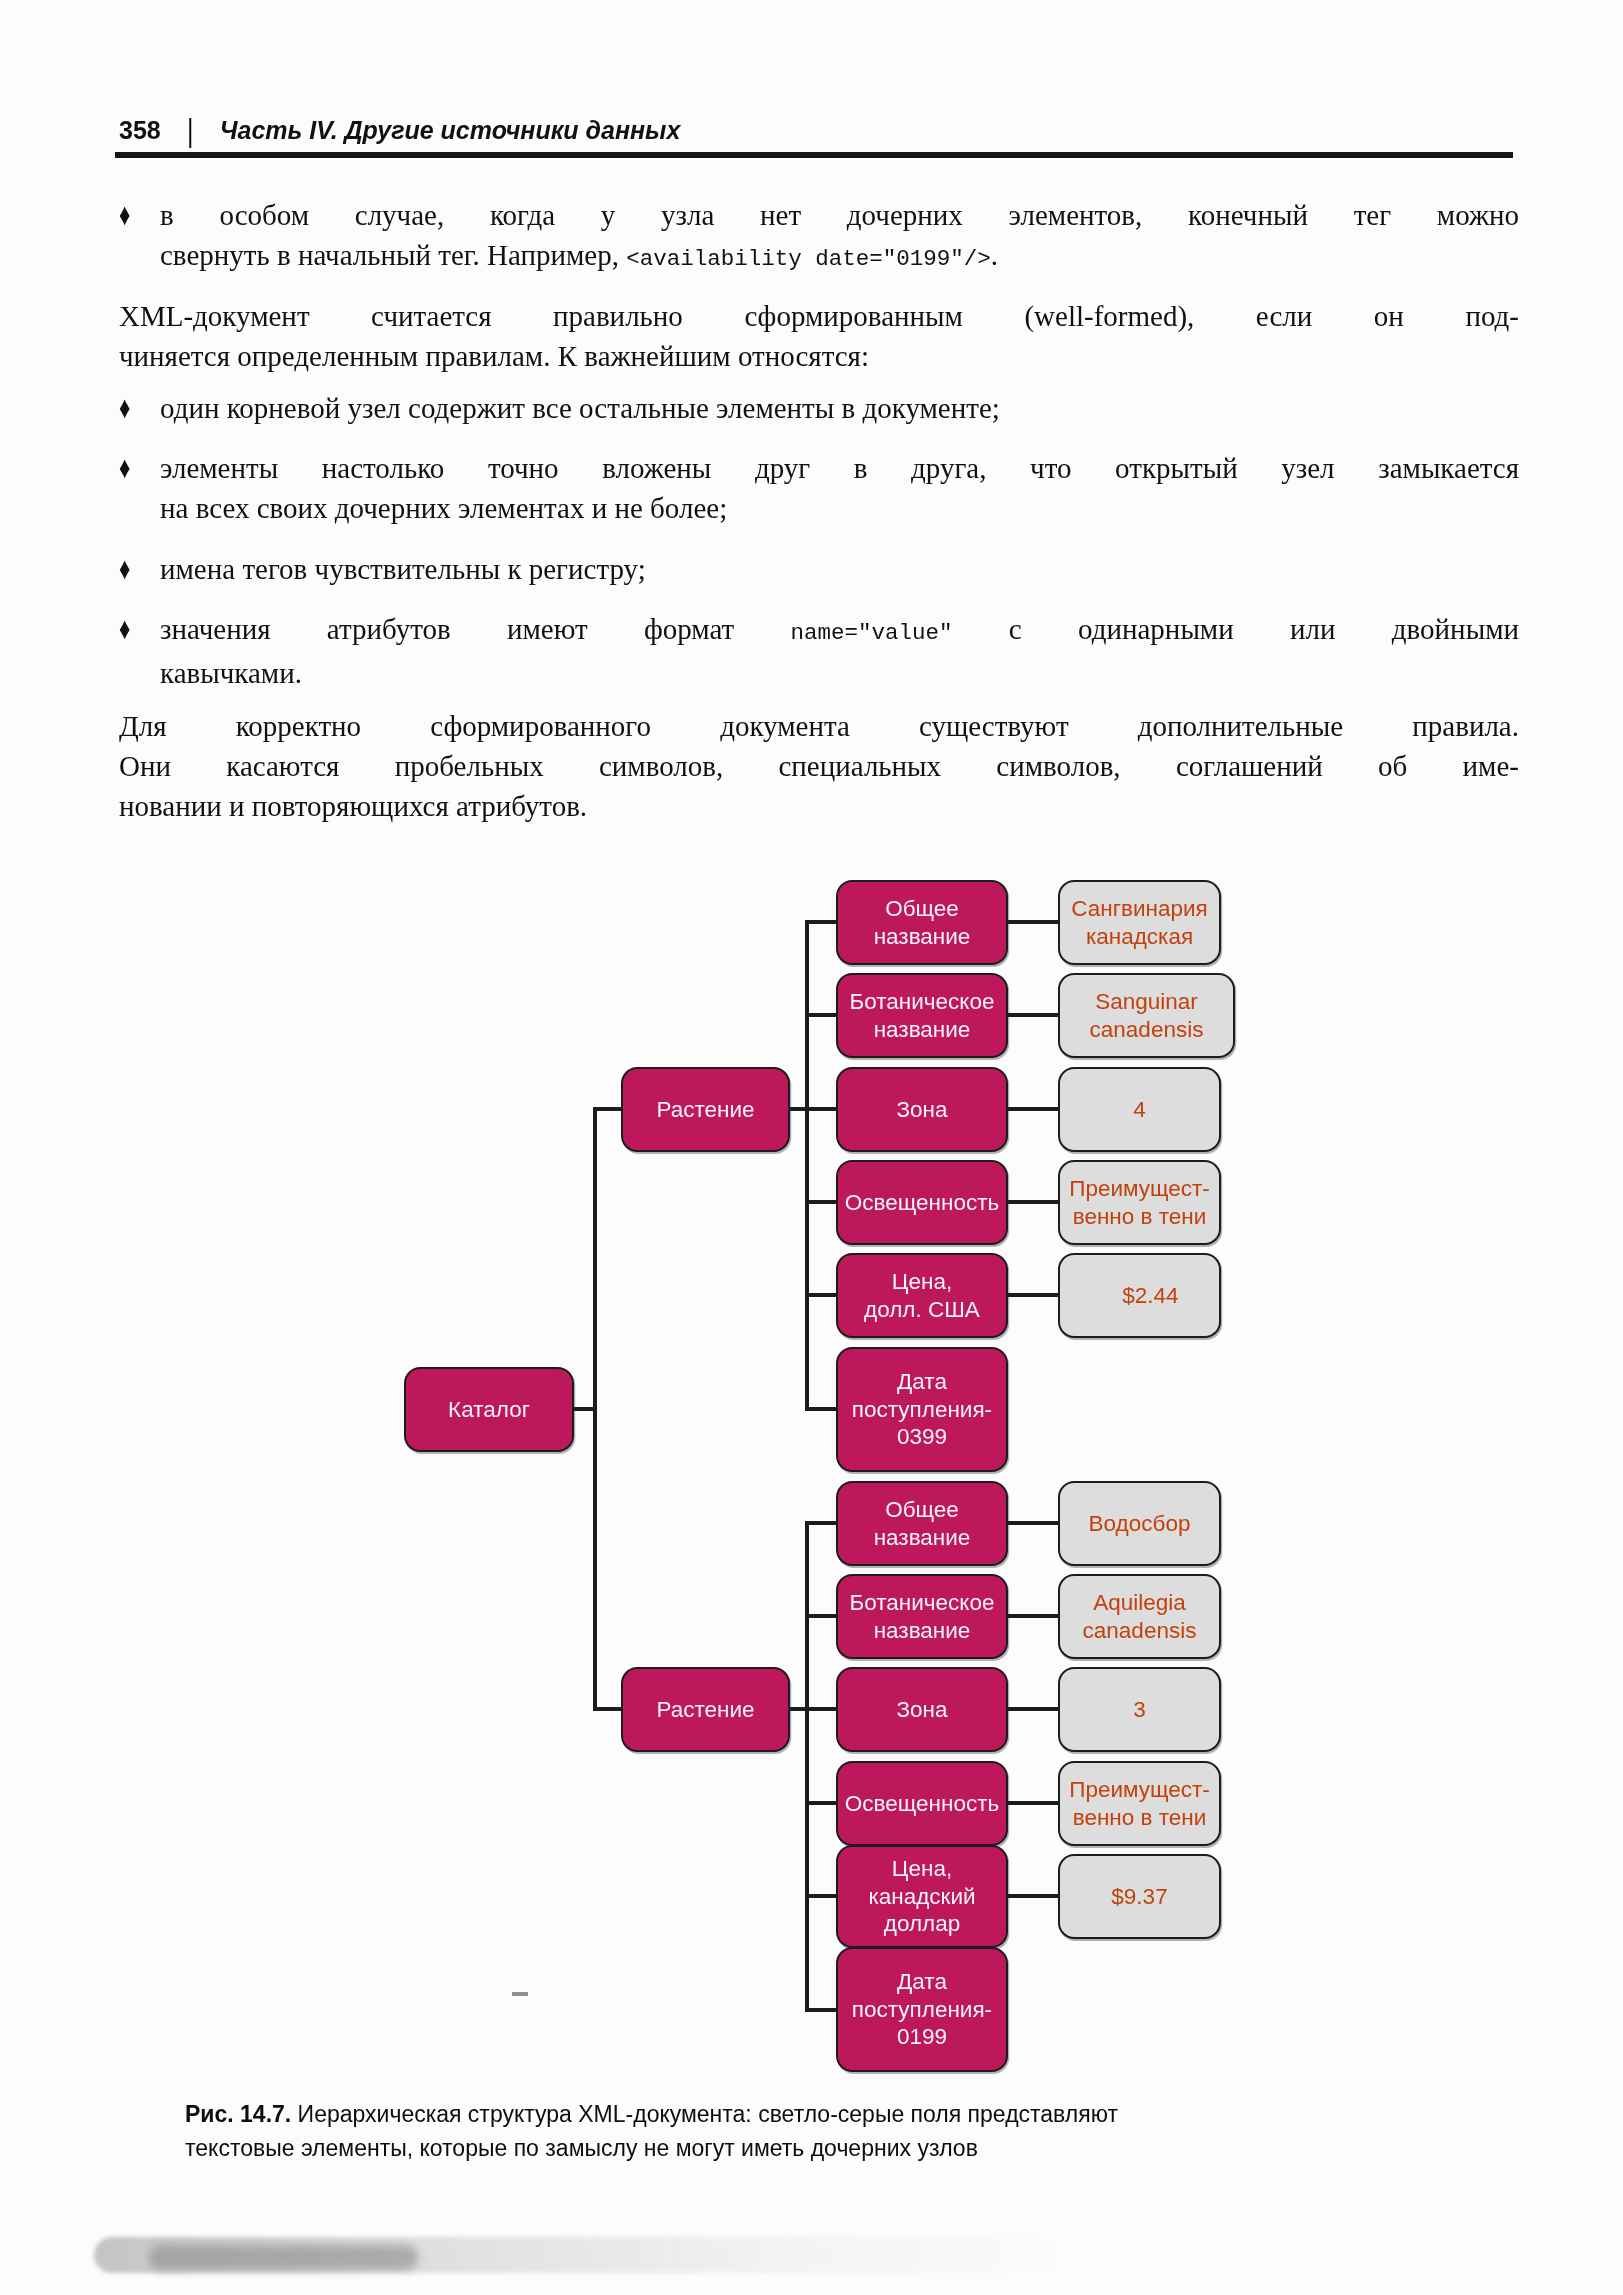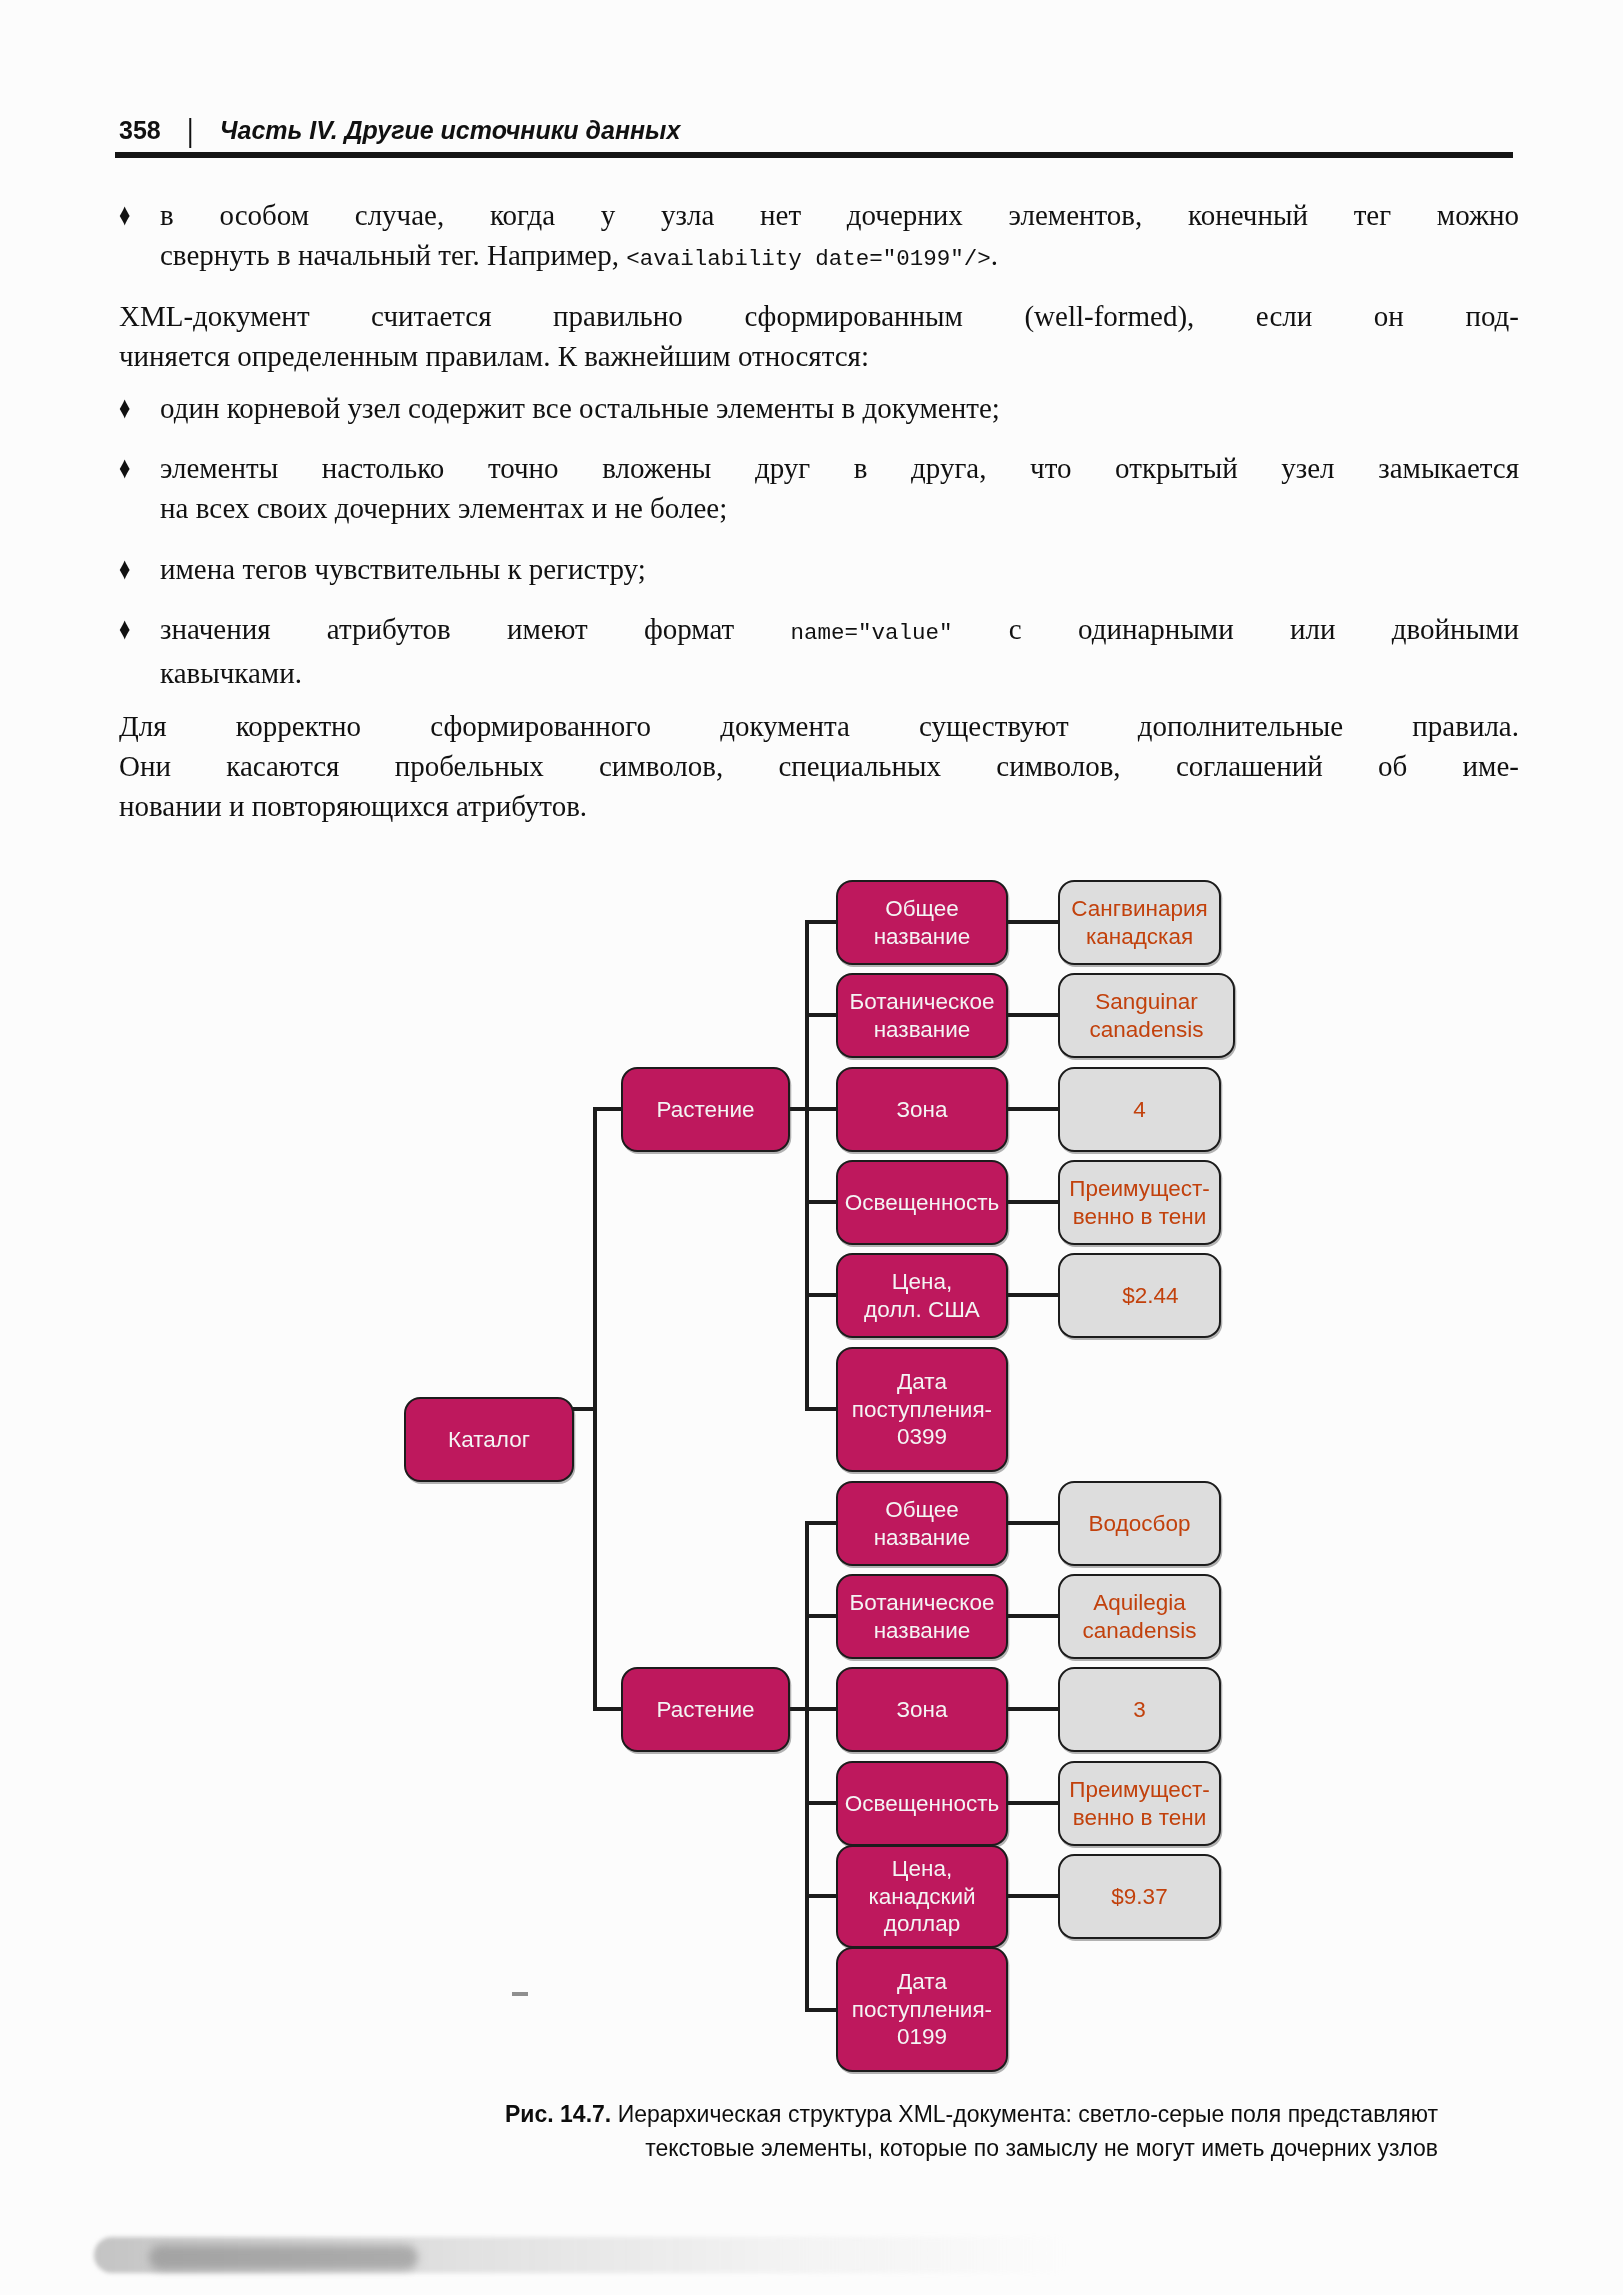"Каталог" div.nbox { margin-top: 30px -> none }
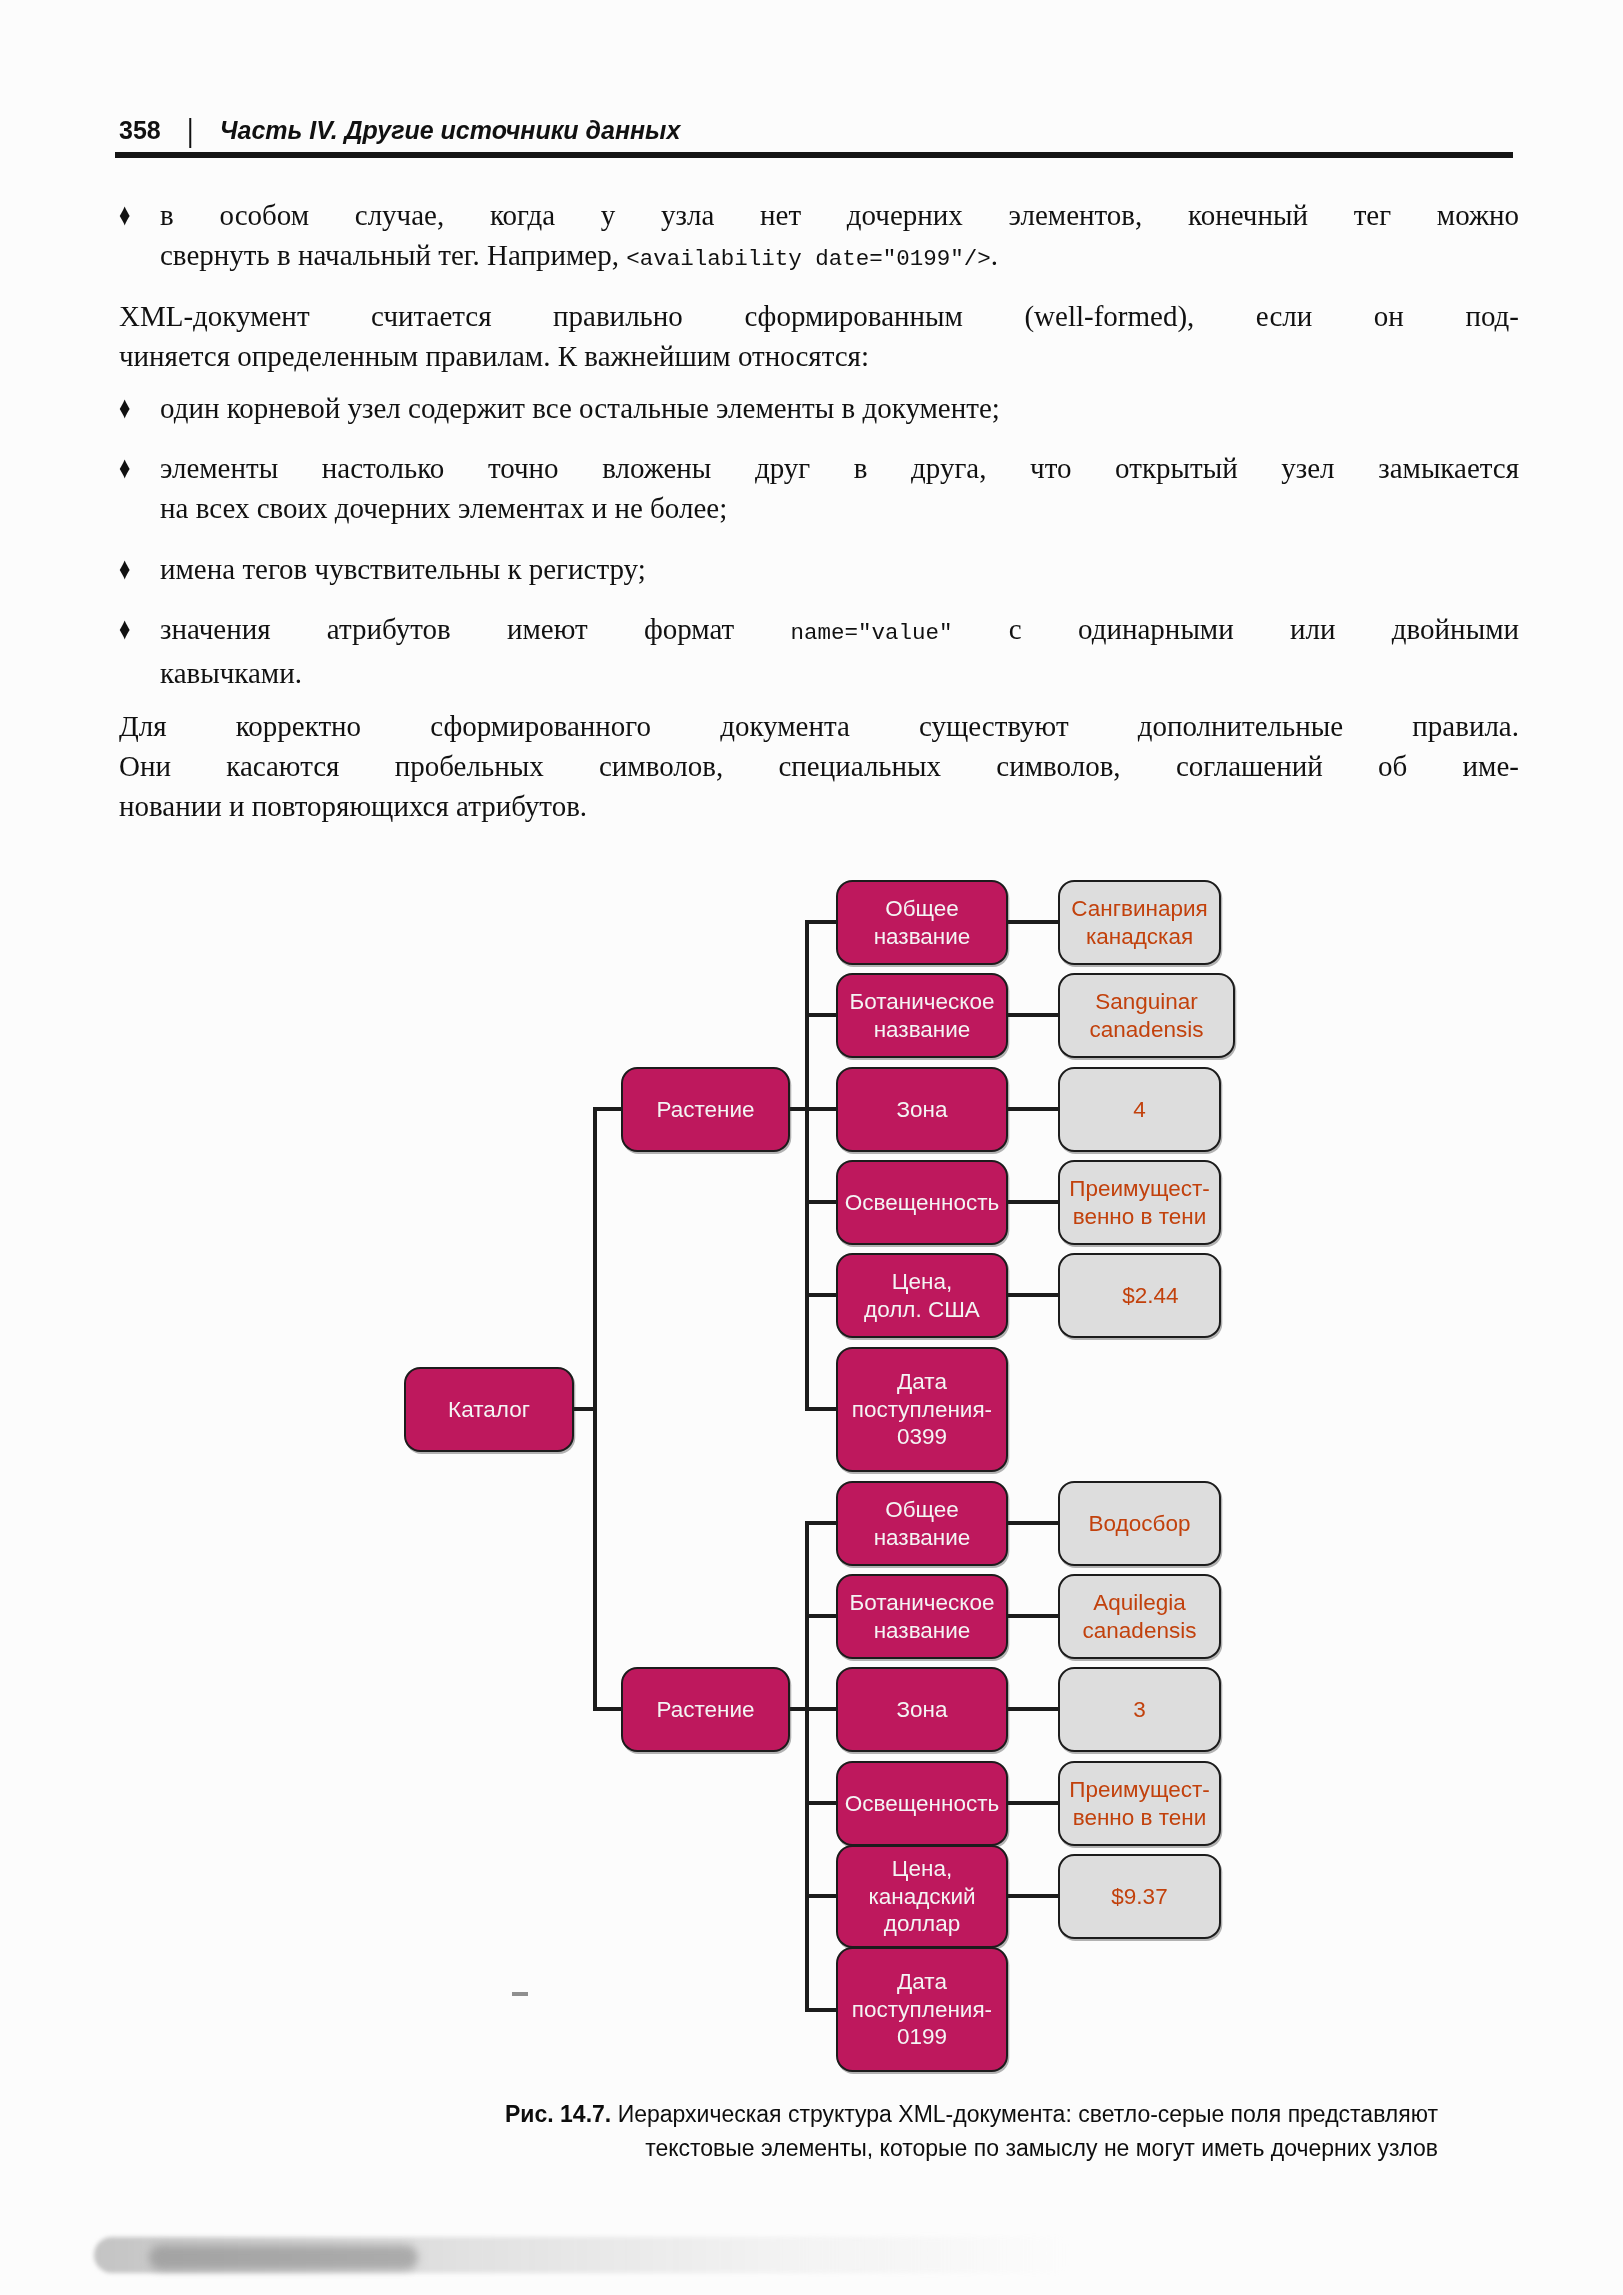"Рис. 14.7. Иерархическая структура" .caption { text-align: right -> left }
